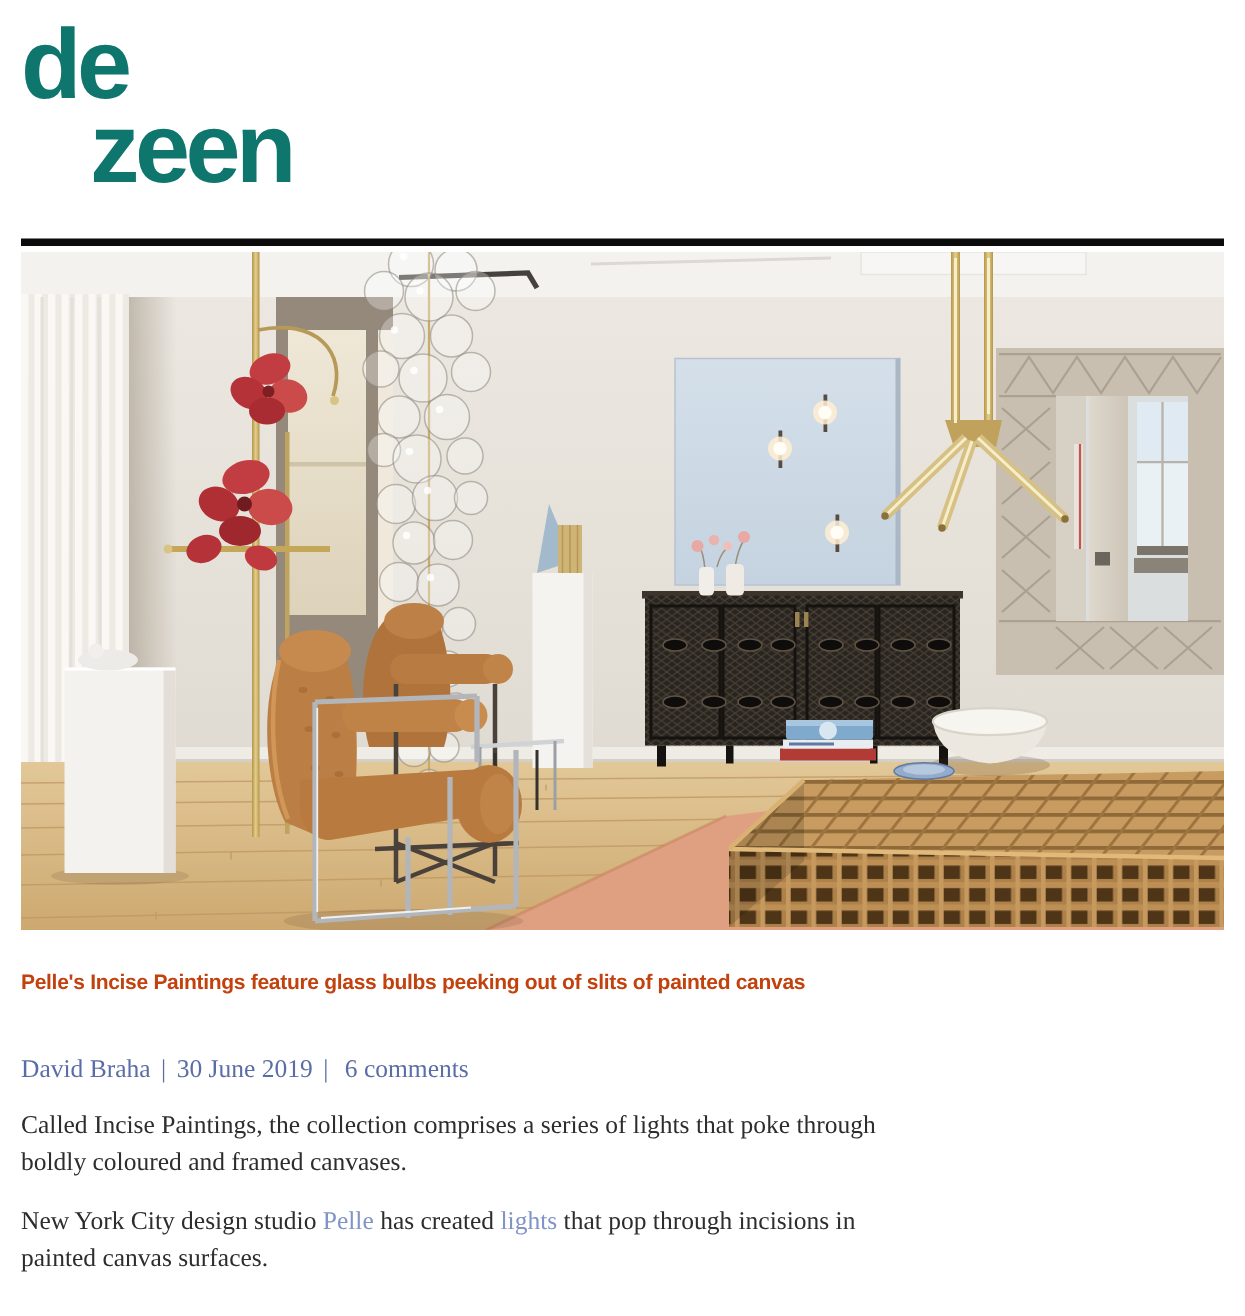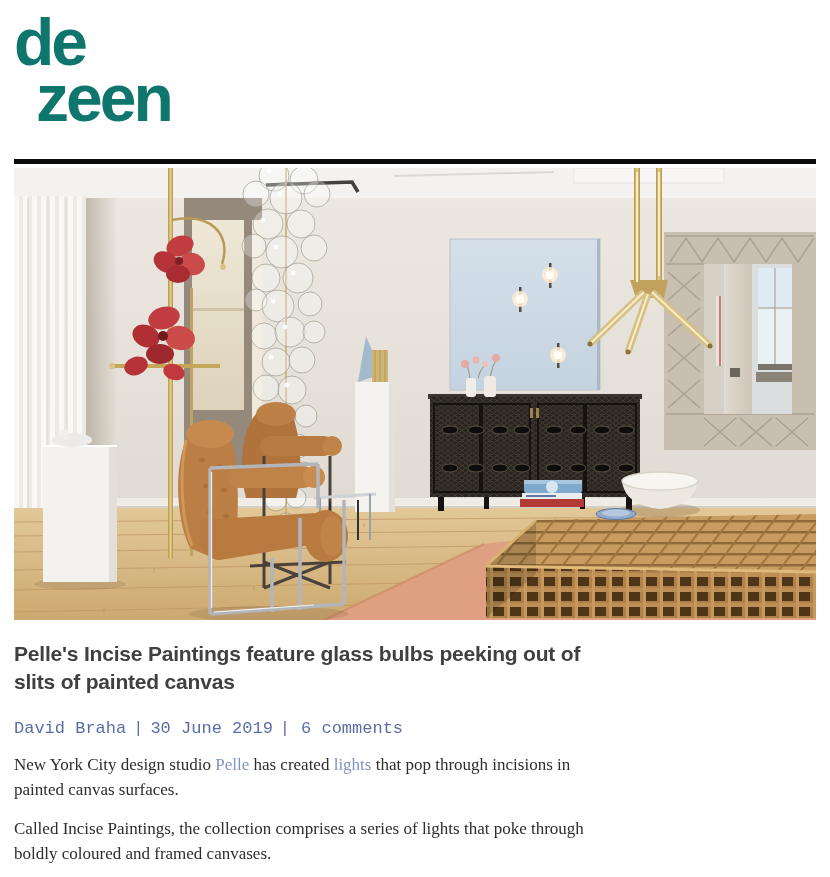"zeen" .logo .l2 { margin-left: 22px -> 46px }
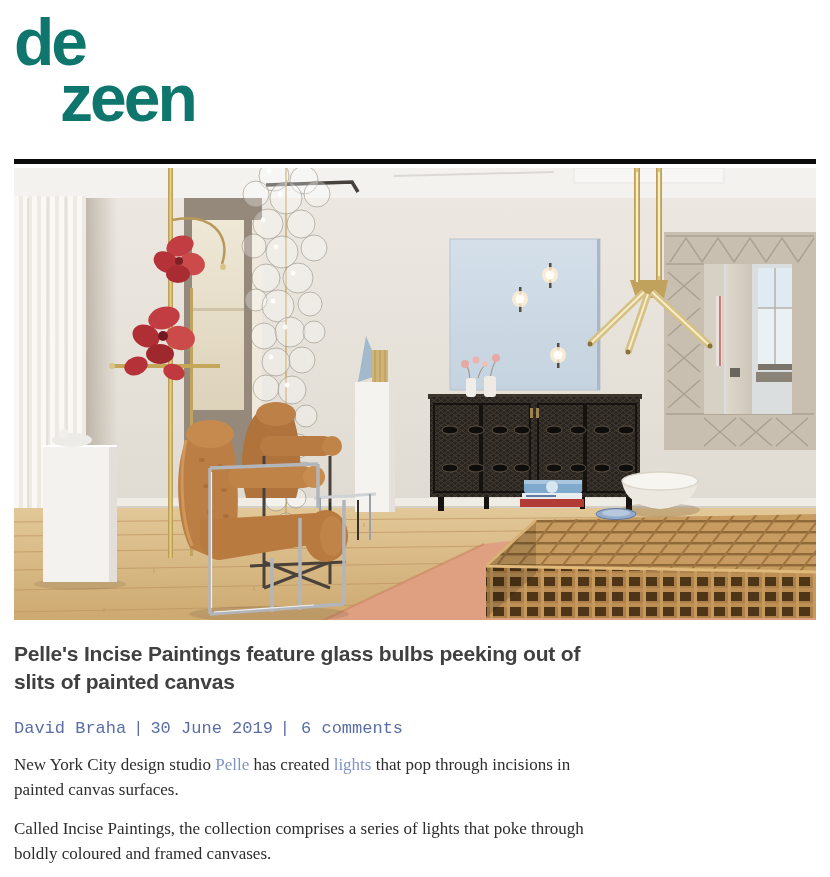"Pelle's Incise Paintings feature glass" h1.title { color: #404040 -> #c2410c; font-size: 21px -> 14px }
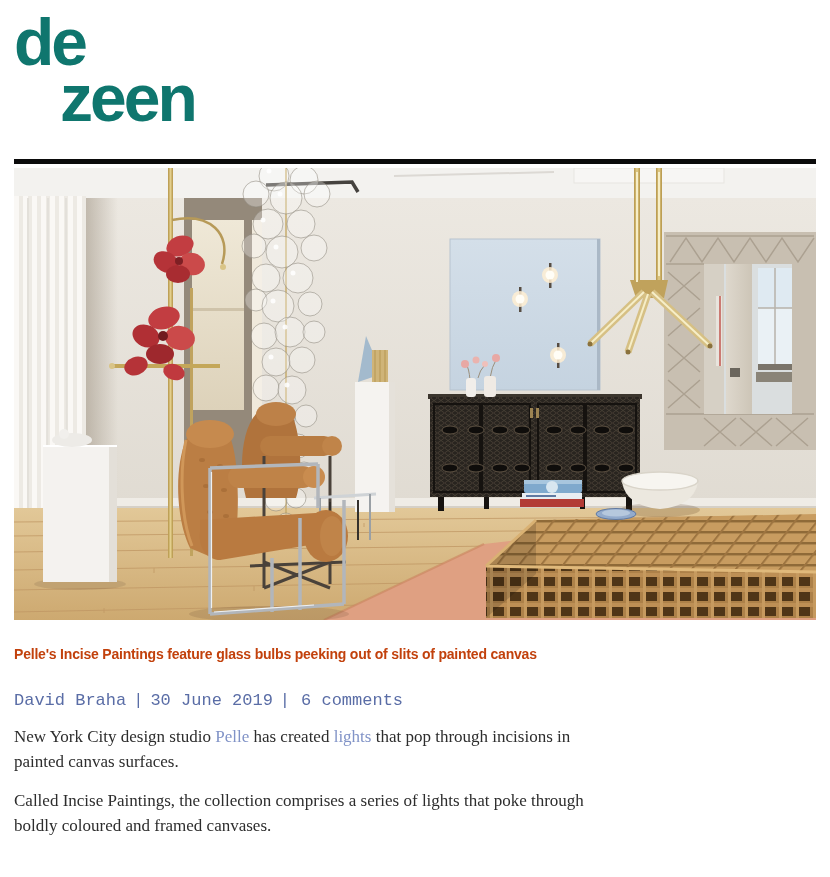"David Braha | 30 June" .byline { font-family: Liberation Mono, monospace -> Liberation Serif, serif; margin-top: 23px -> 35px }
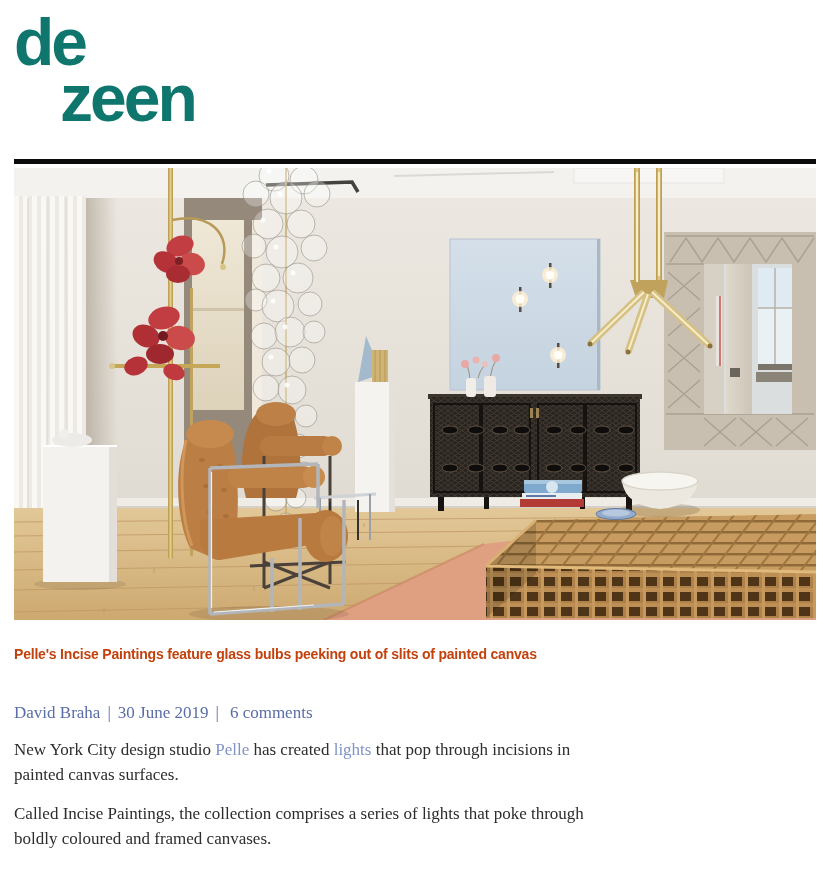"New York City design studio" p { order: before "Called Incise Paintings, the collection" -> after "Called Incise Paintings, the collection" }
